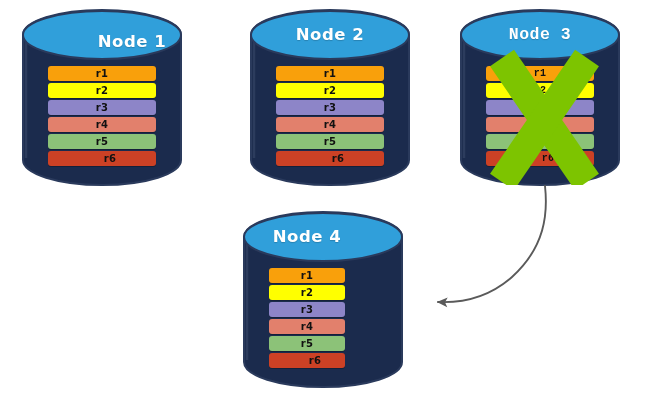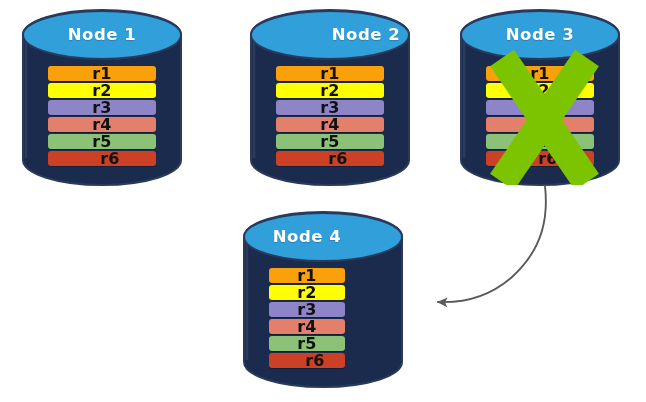"Node 1" div.node-title { padding-left: none -> 30px; top: 15px -> 22px }
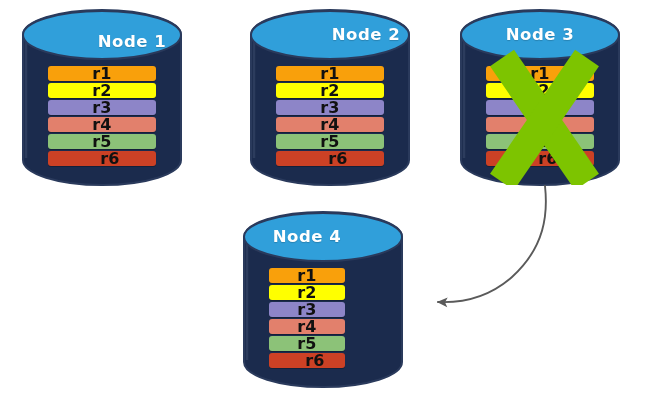"Node 2" div.node-title { padding-left: 36px -> none }
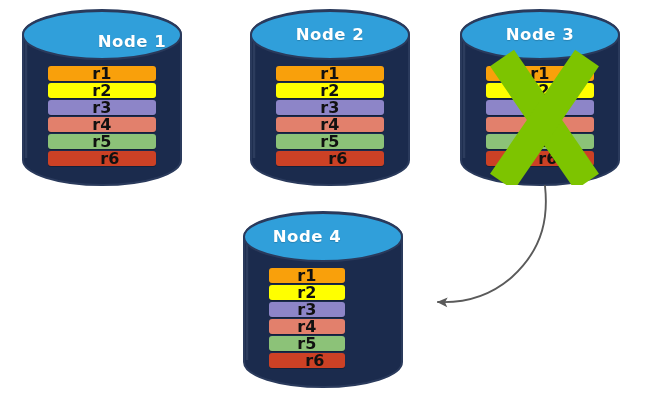"Node 3" div.node { font-family: none -> Liberation Mono, monospace }
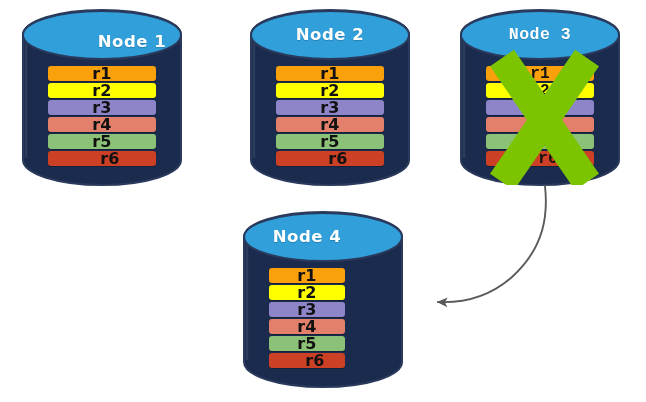"r1" .row-label { font-size: 16px -> 10px }
